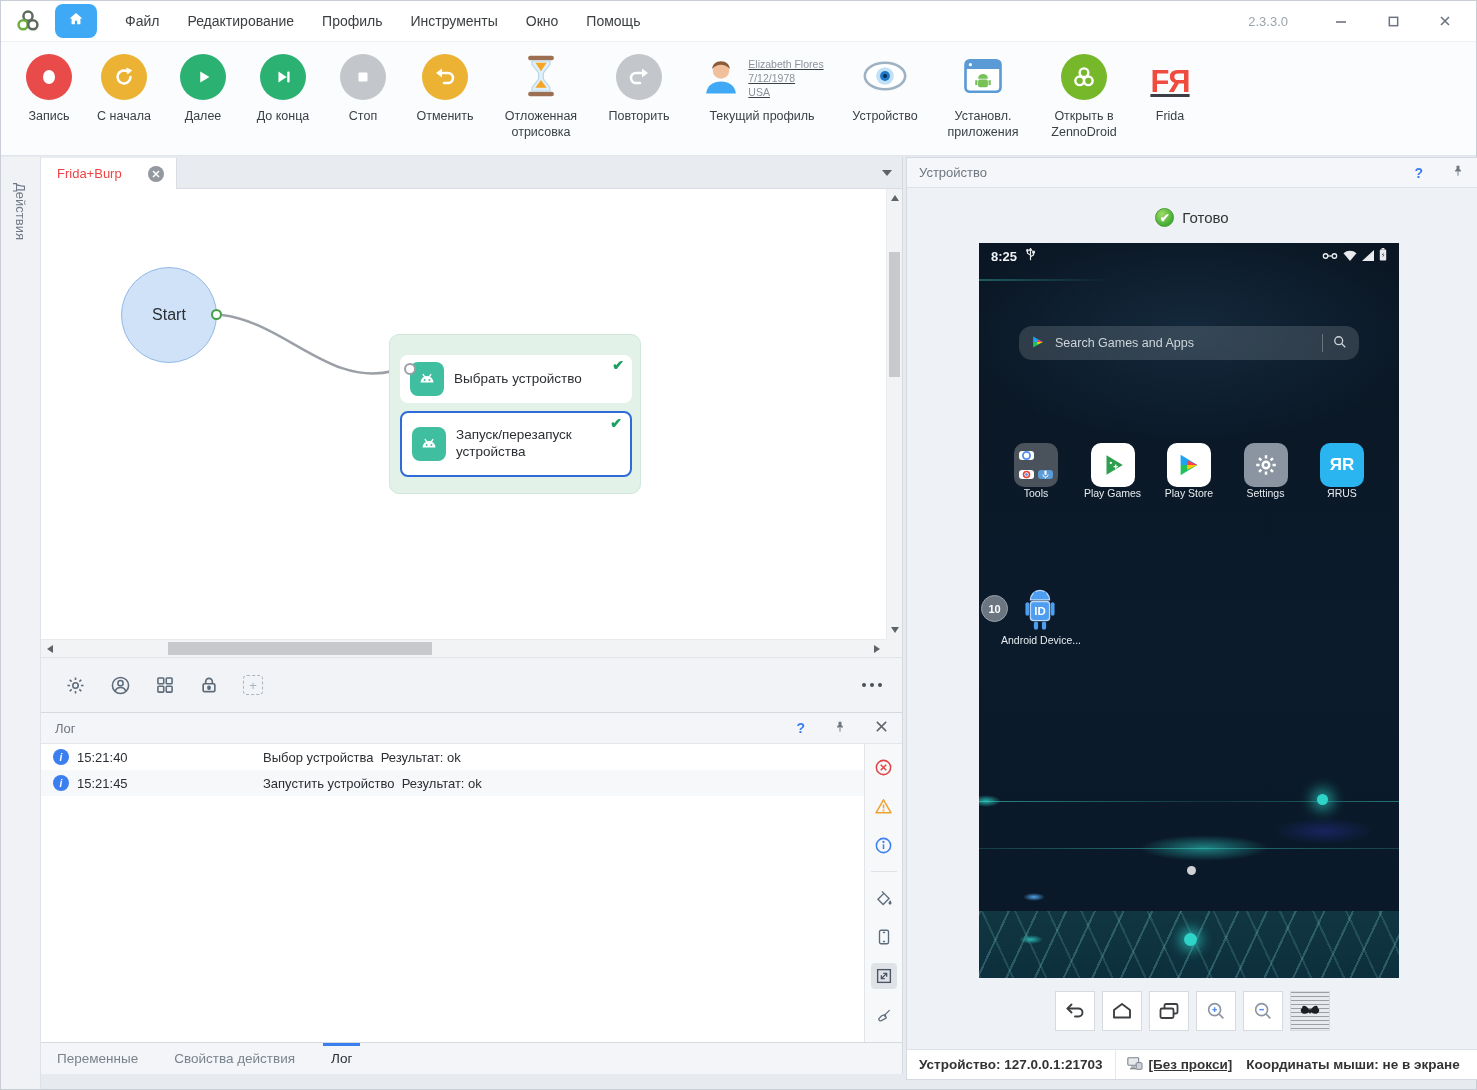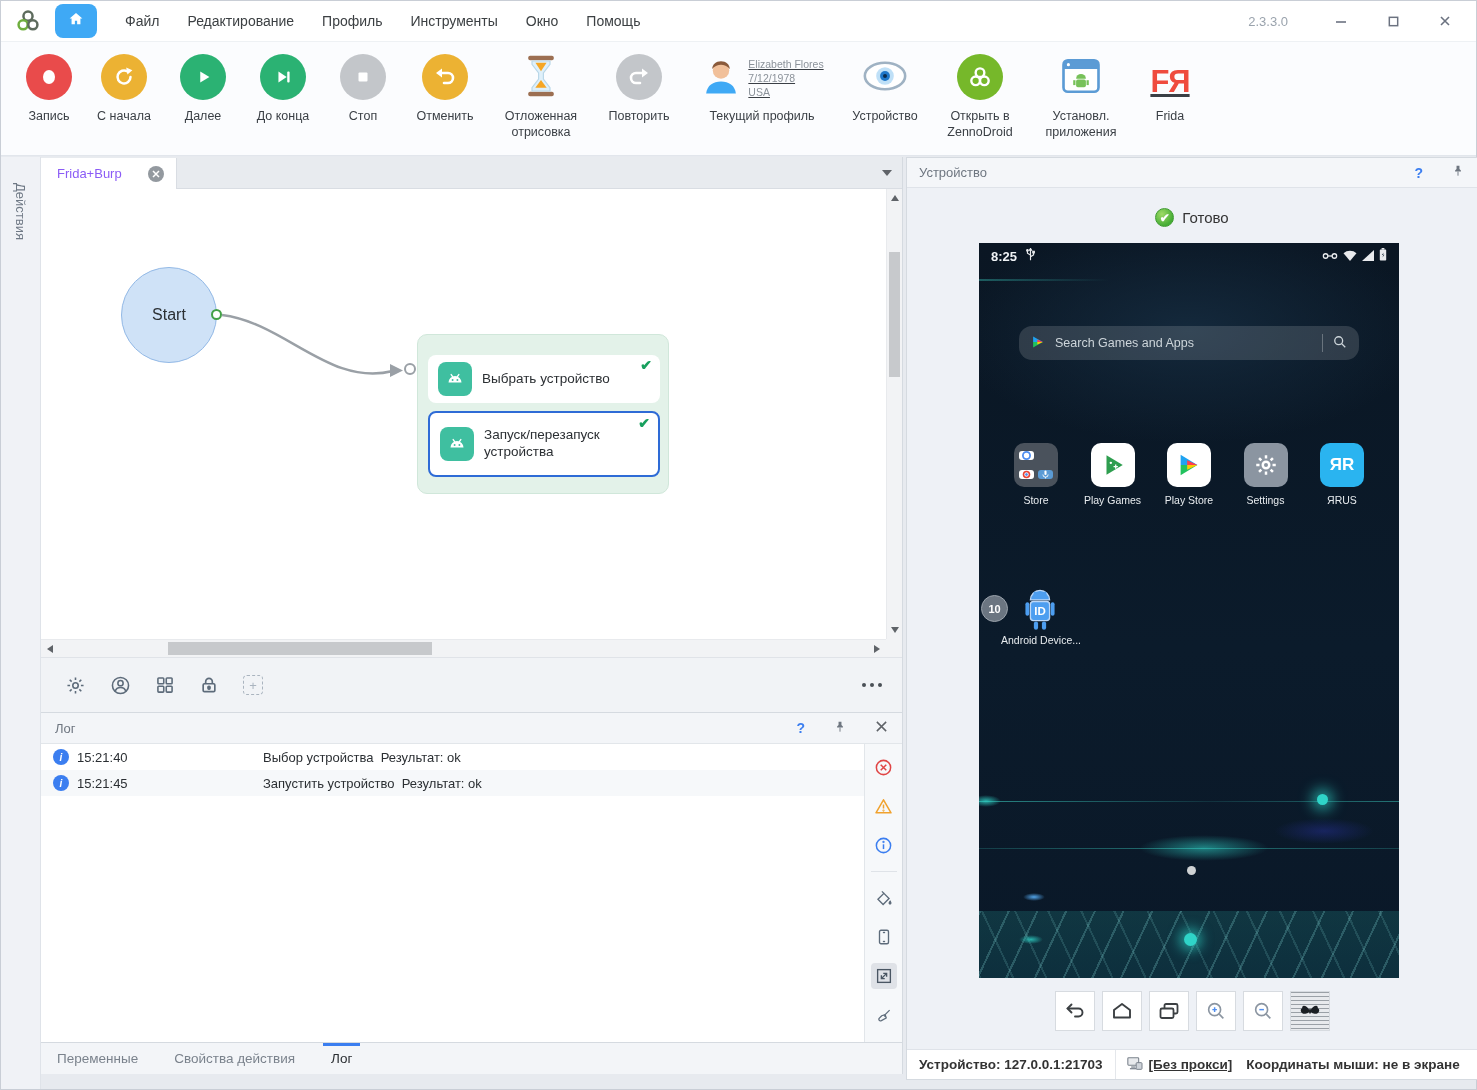"Открыть в ZennoDroid" div.tbtn { order: before "Установл. приложения" -> after "Установл. приложения" }
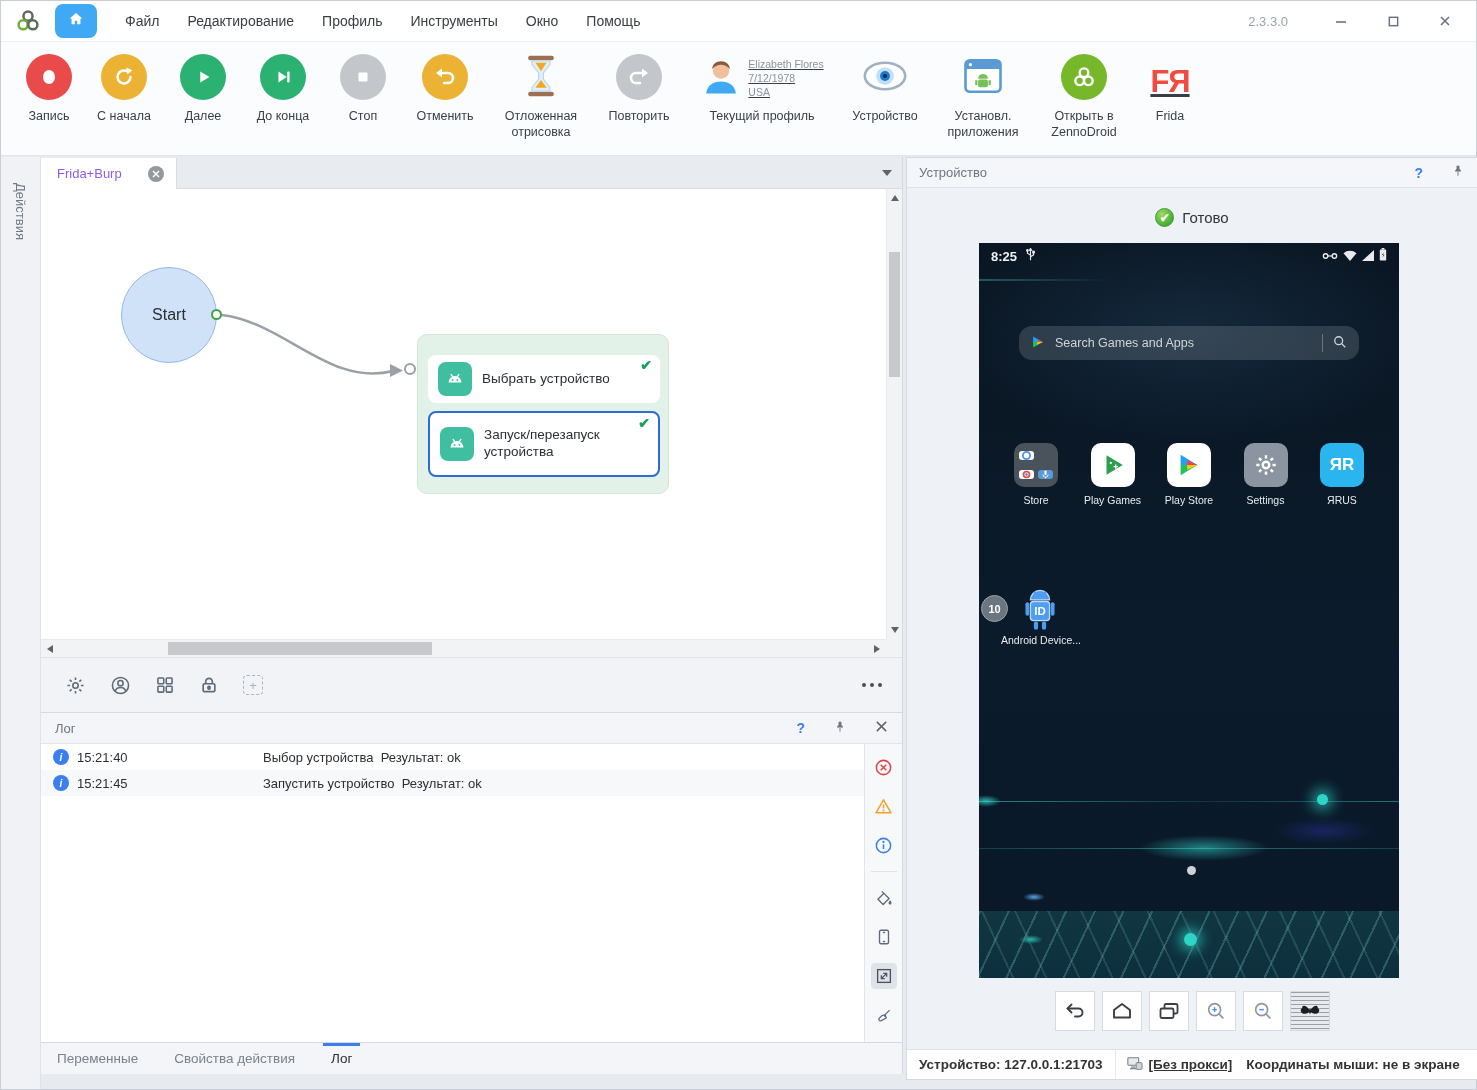"Frida+Burp" .tab { color: #8b5cf6 -> #ef4444 }
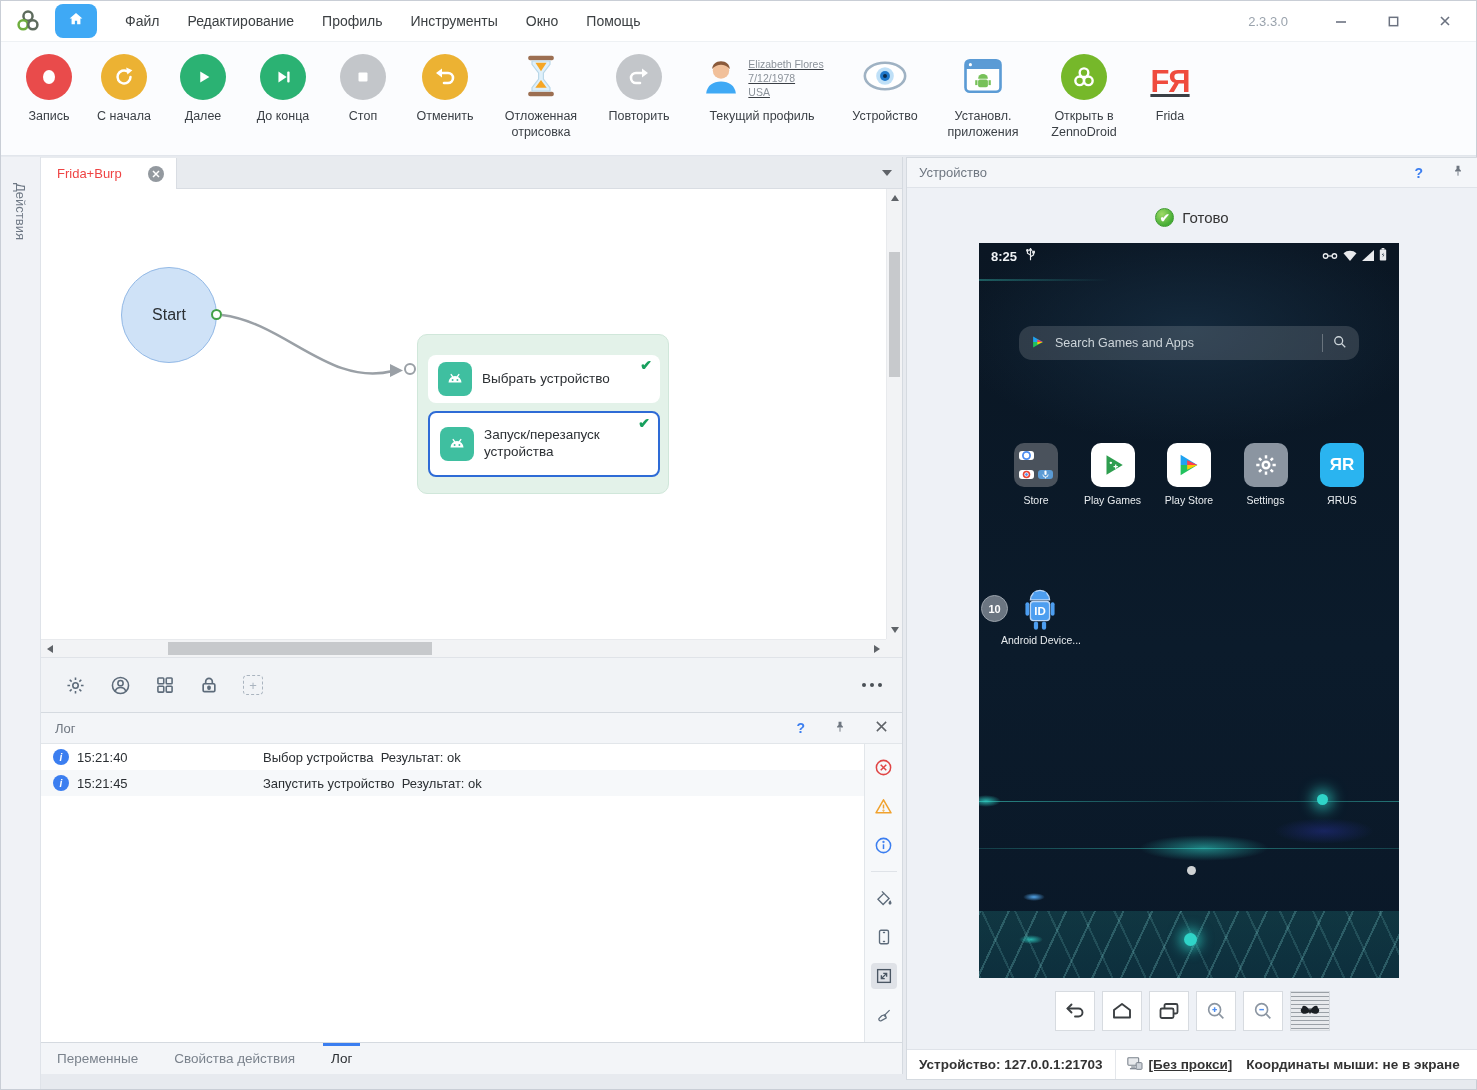"Выбрать устройство" .group { left: 376px -> 348px }
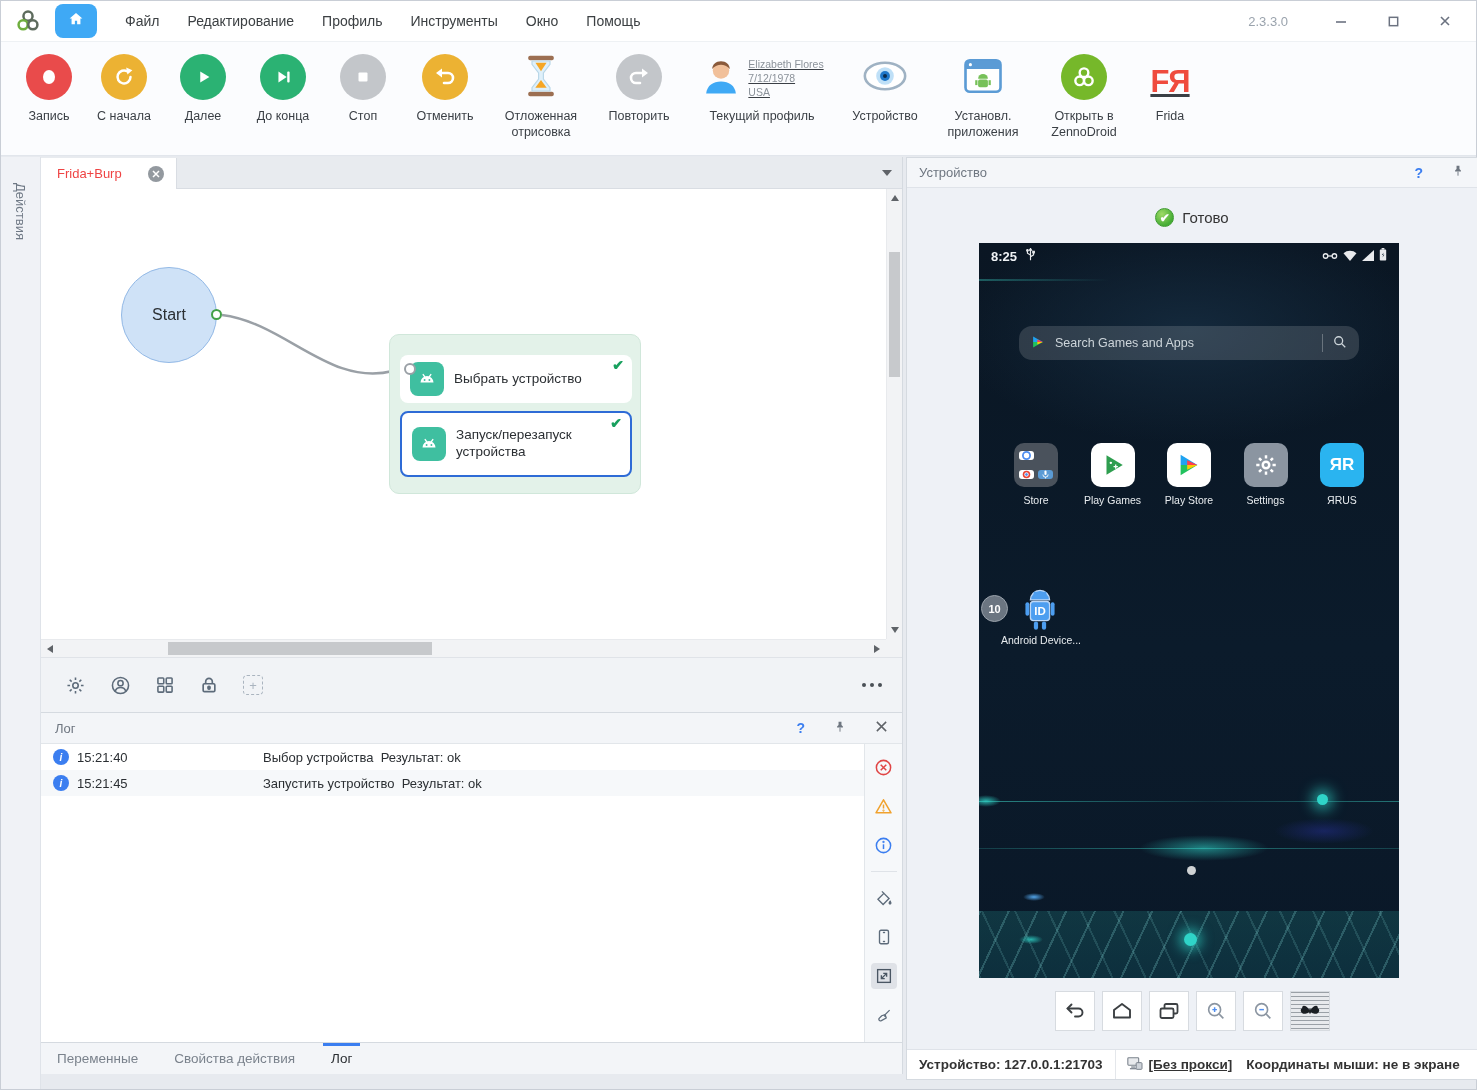"ЯR" .app-item { gap: 7px -> none }
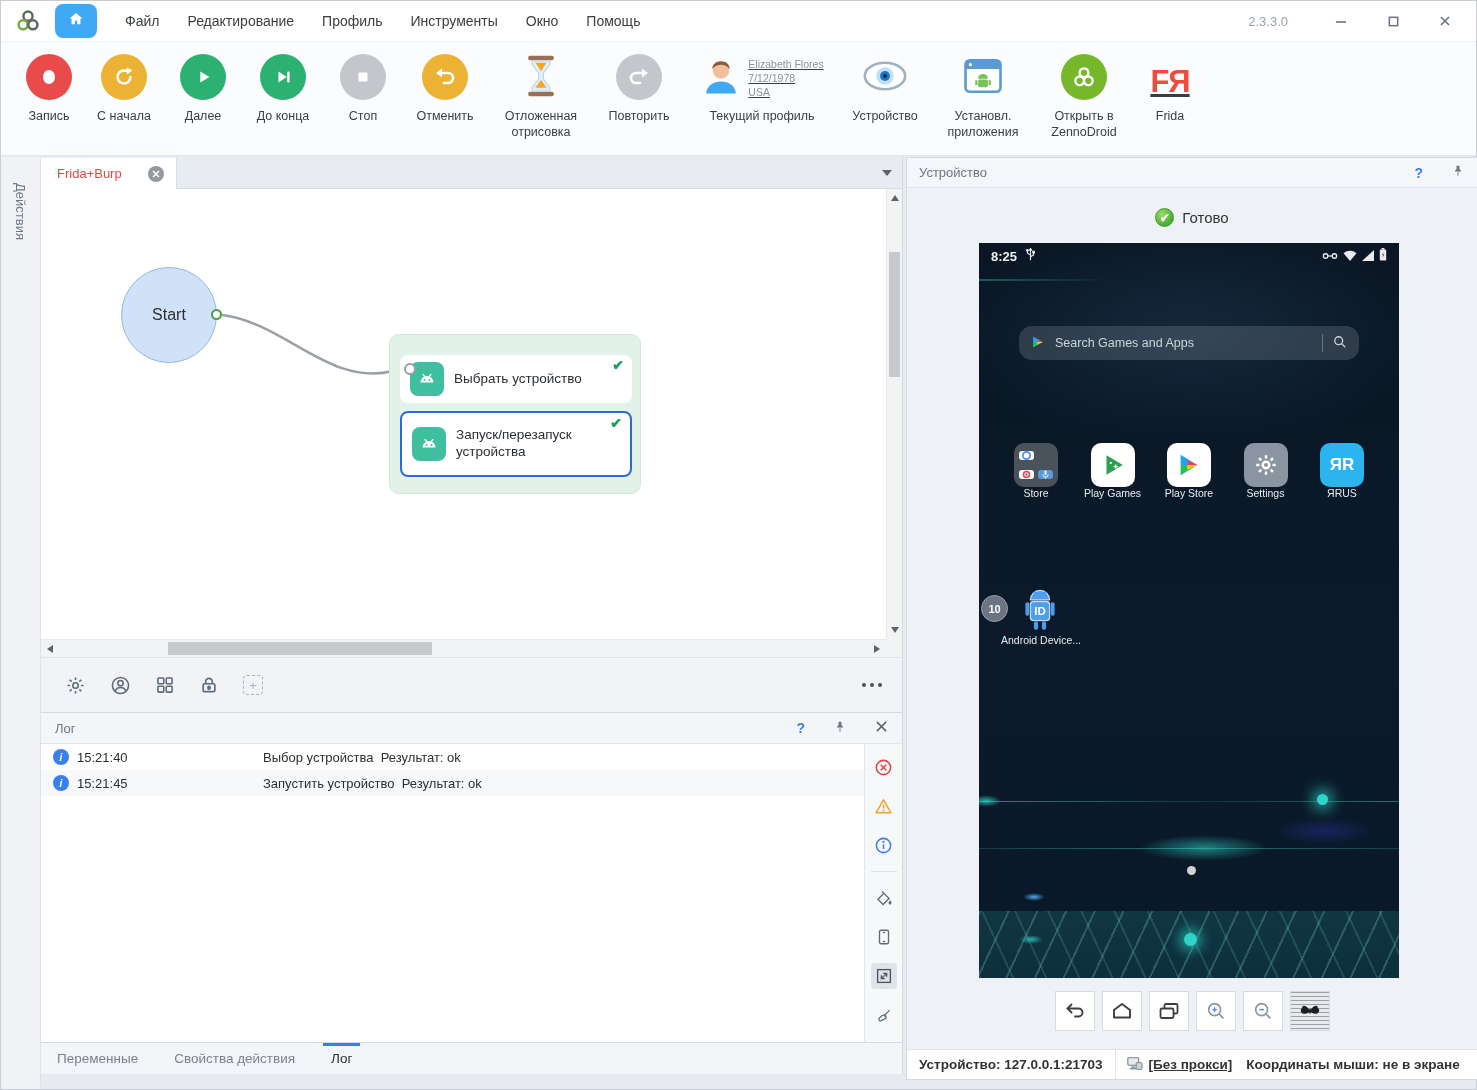"Store" span.app-label { text: Store -> Tools }
